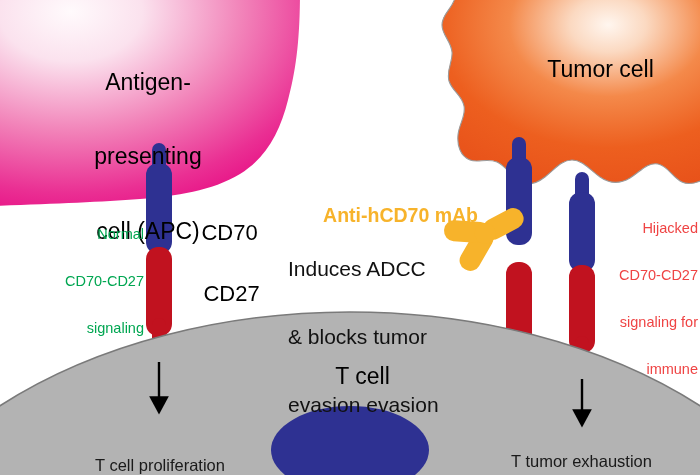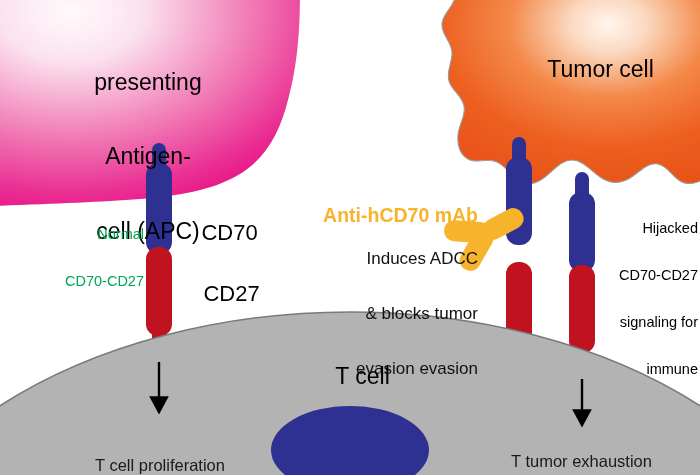"presenting" div { order: before "Antigen-" -> after "Antigen-" }
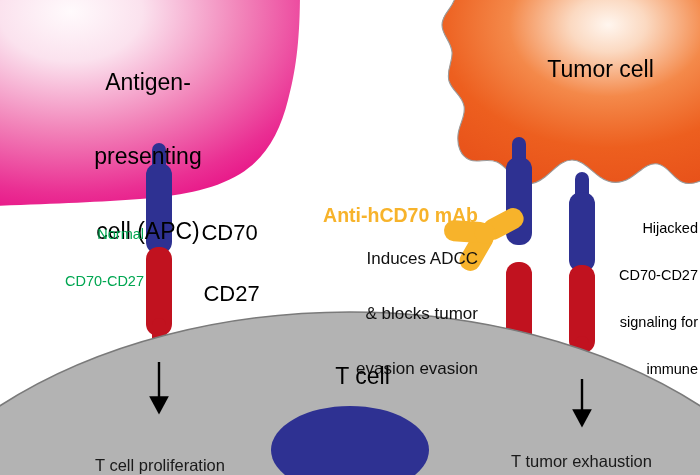"Hijacked" div.lbl { color: #000000 -> #ef4444 }
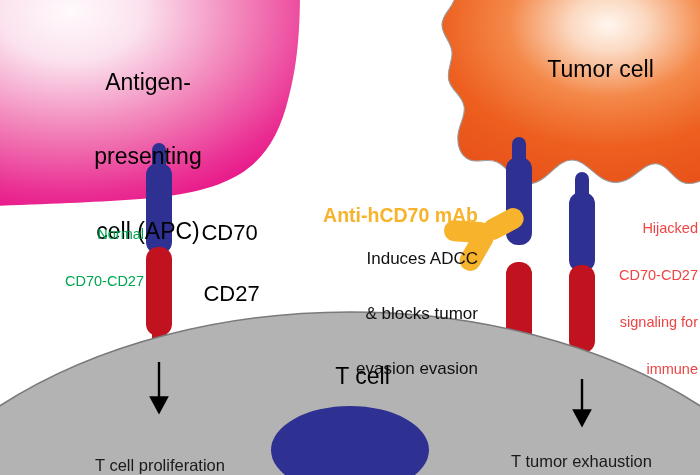"Induces ADCC" .mid { font-size: 17px -> 21px; text-align: right -> left }
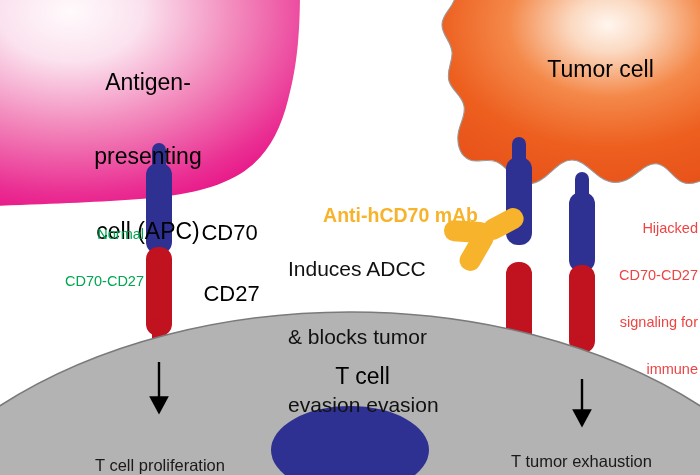"signaling" div { html: none -> <div>signaling</div> }
